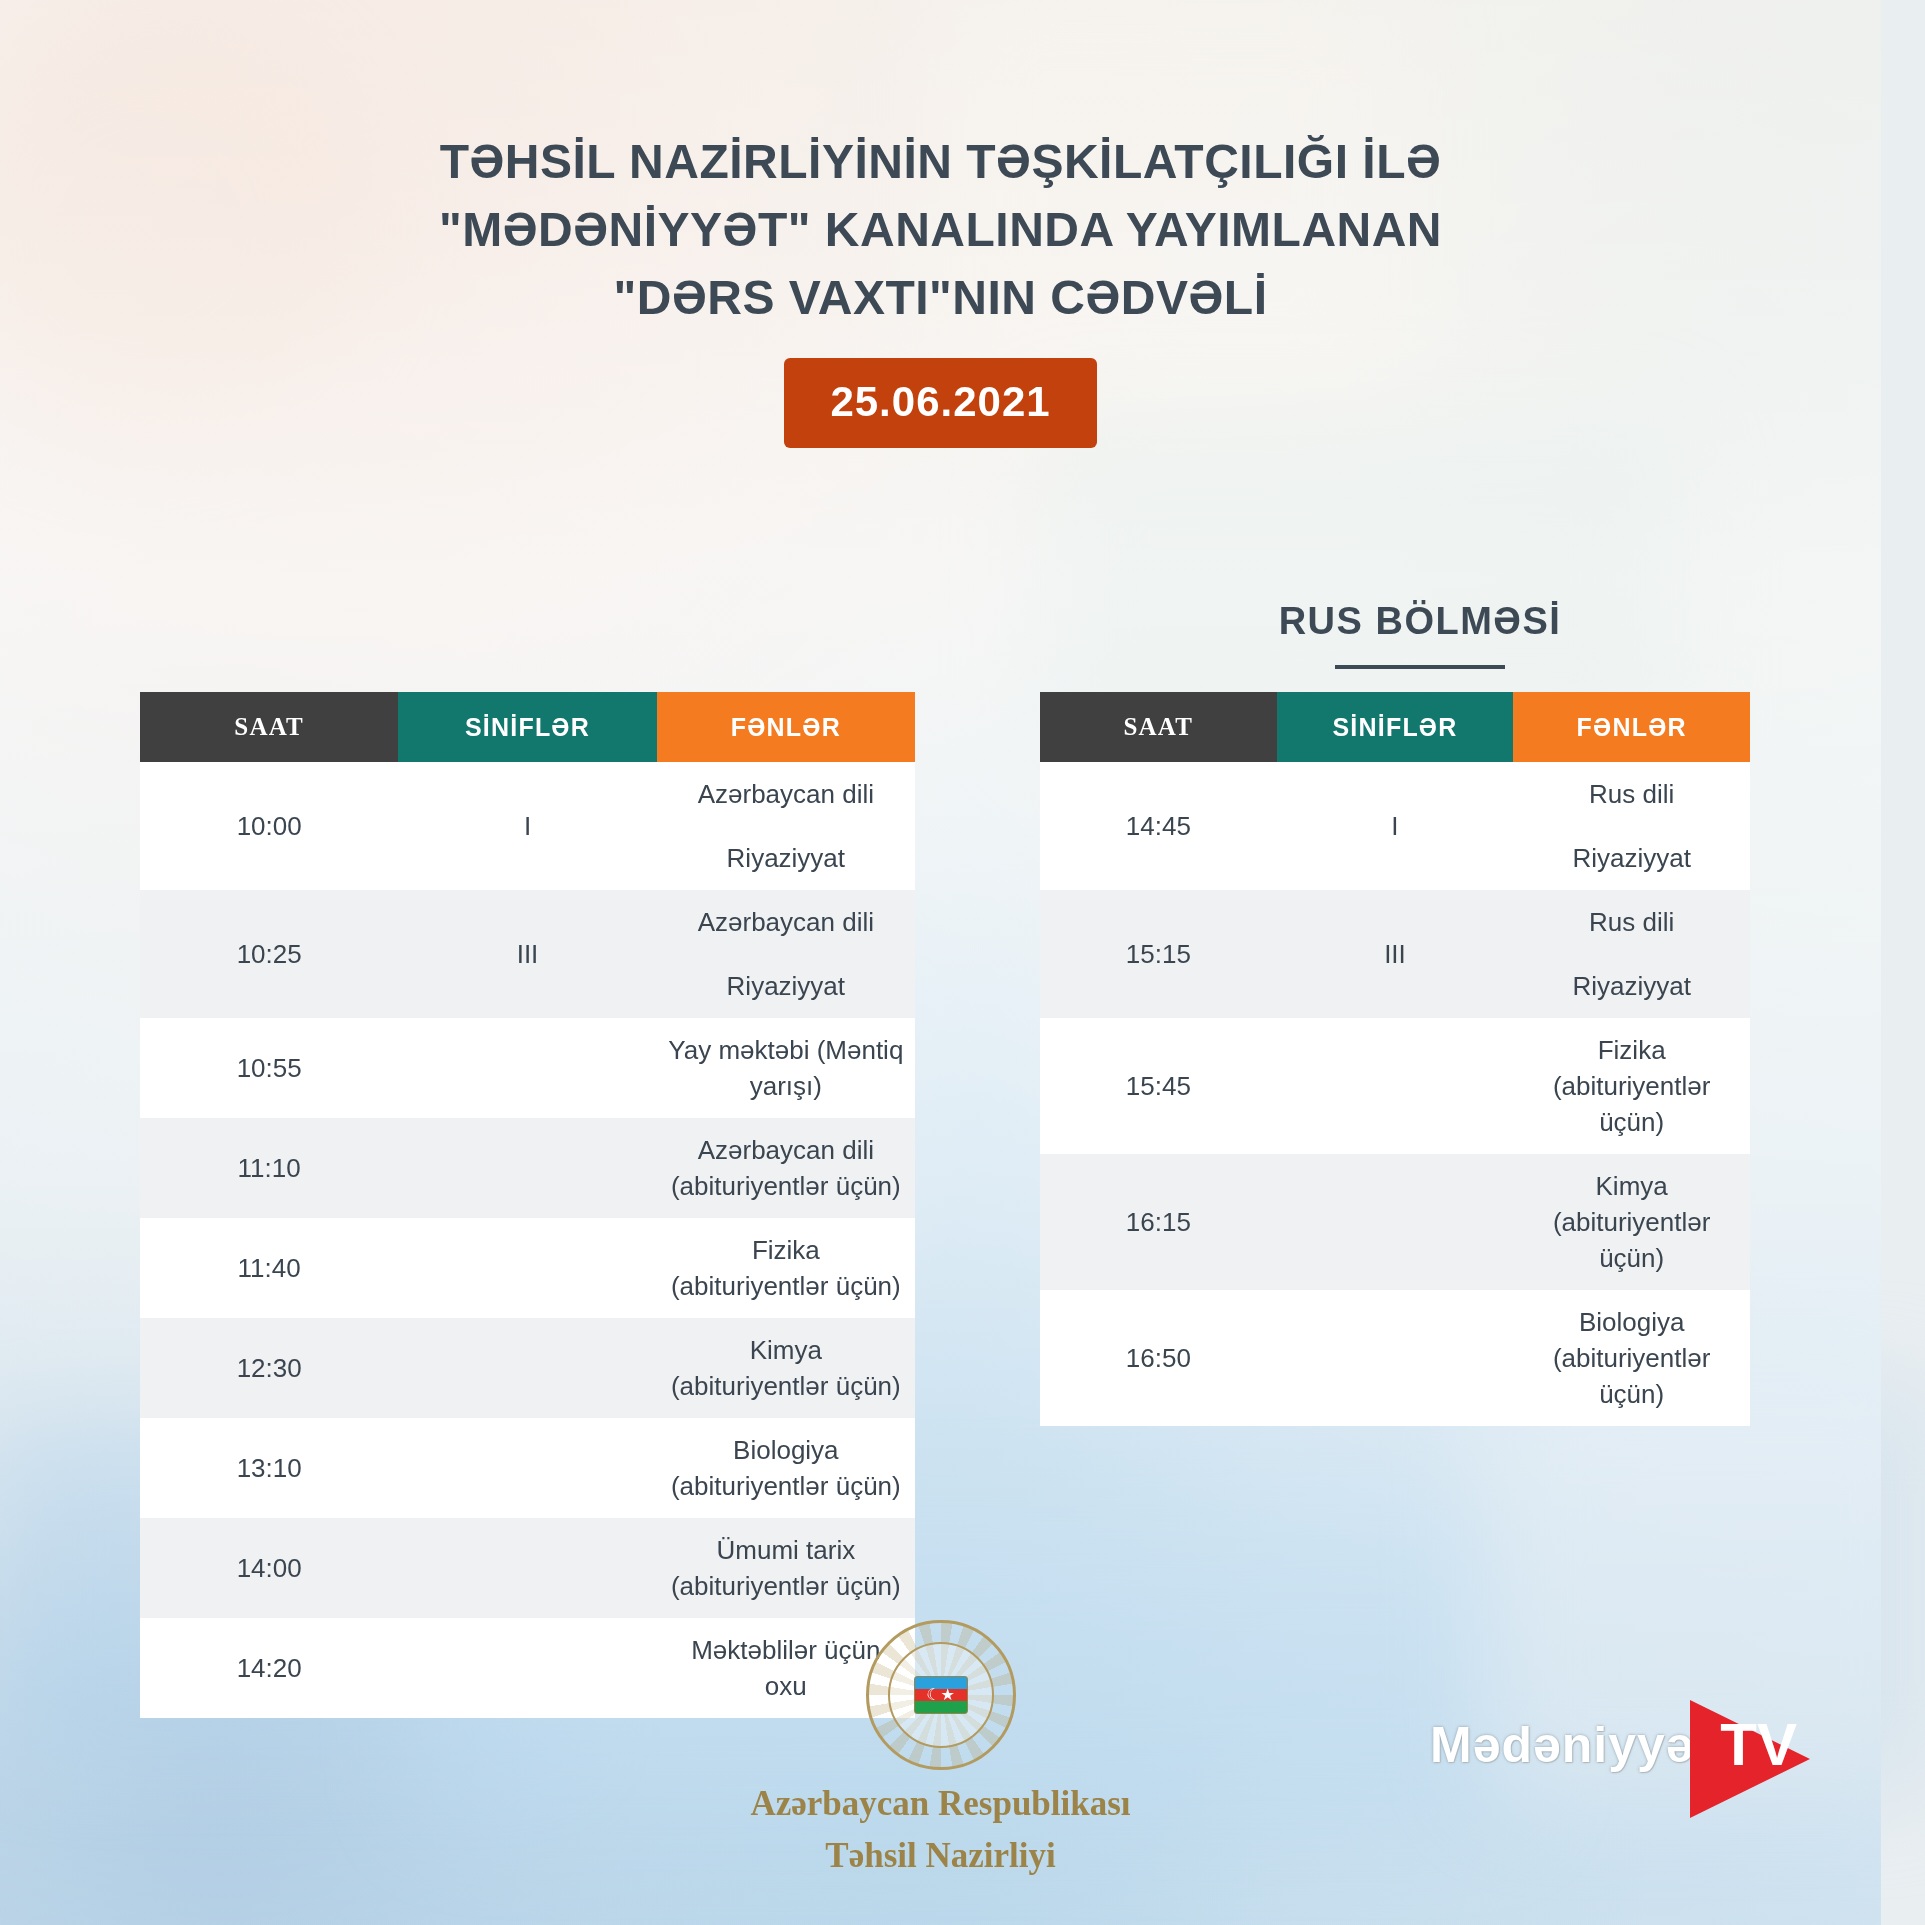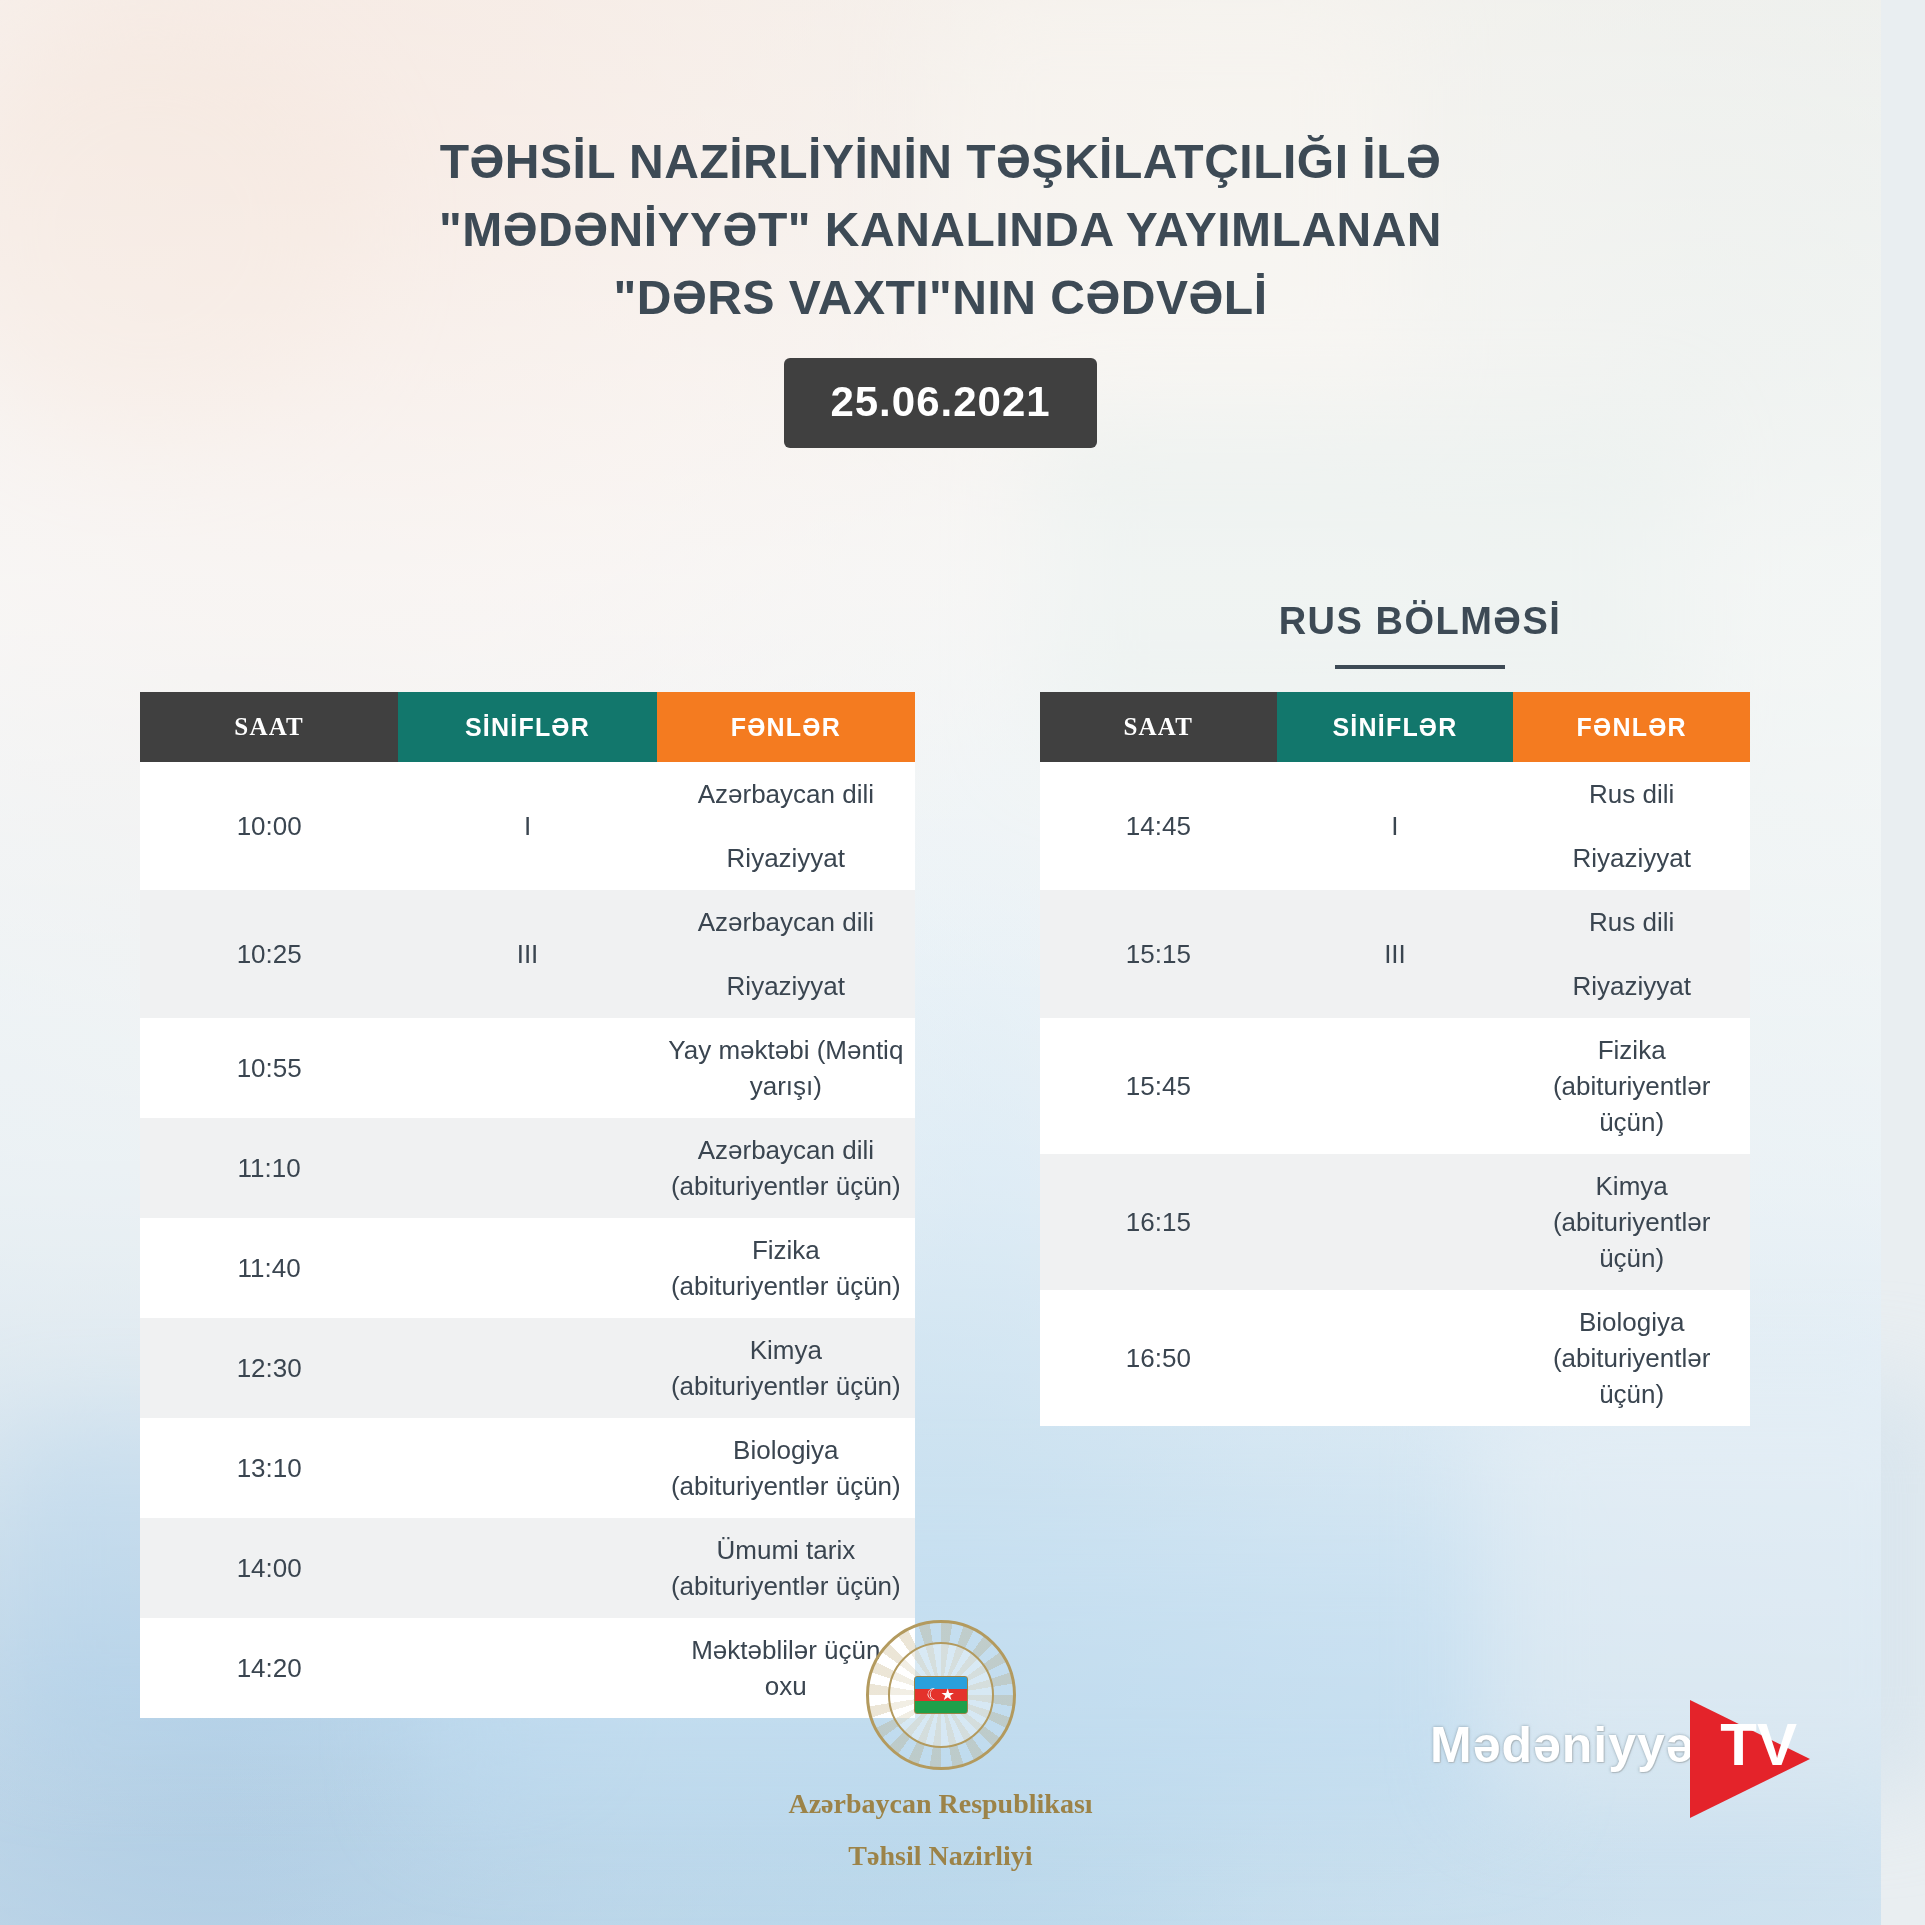"25.06.2021" .date-badge { background: #404040 -> #c2410c }
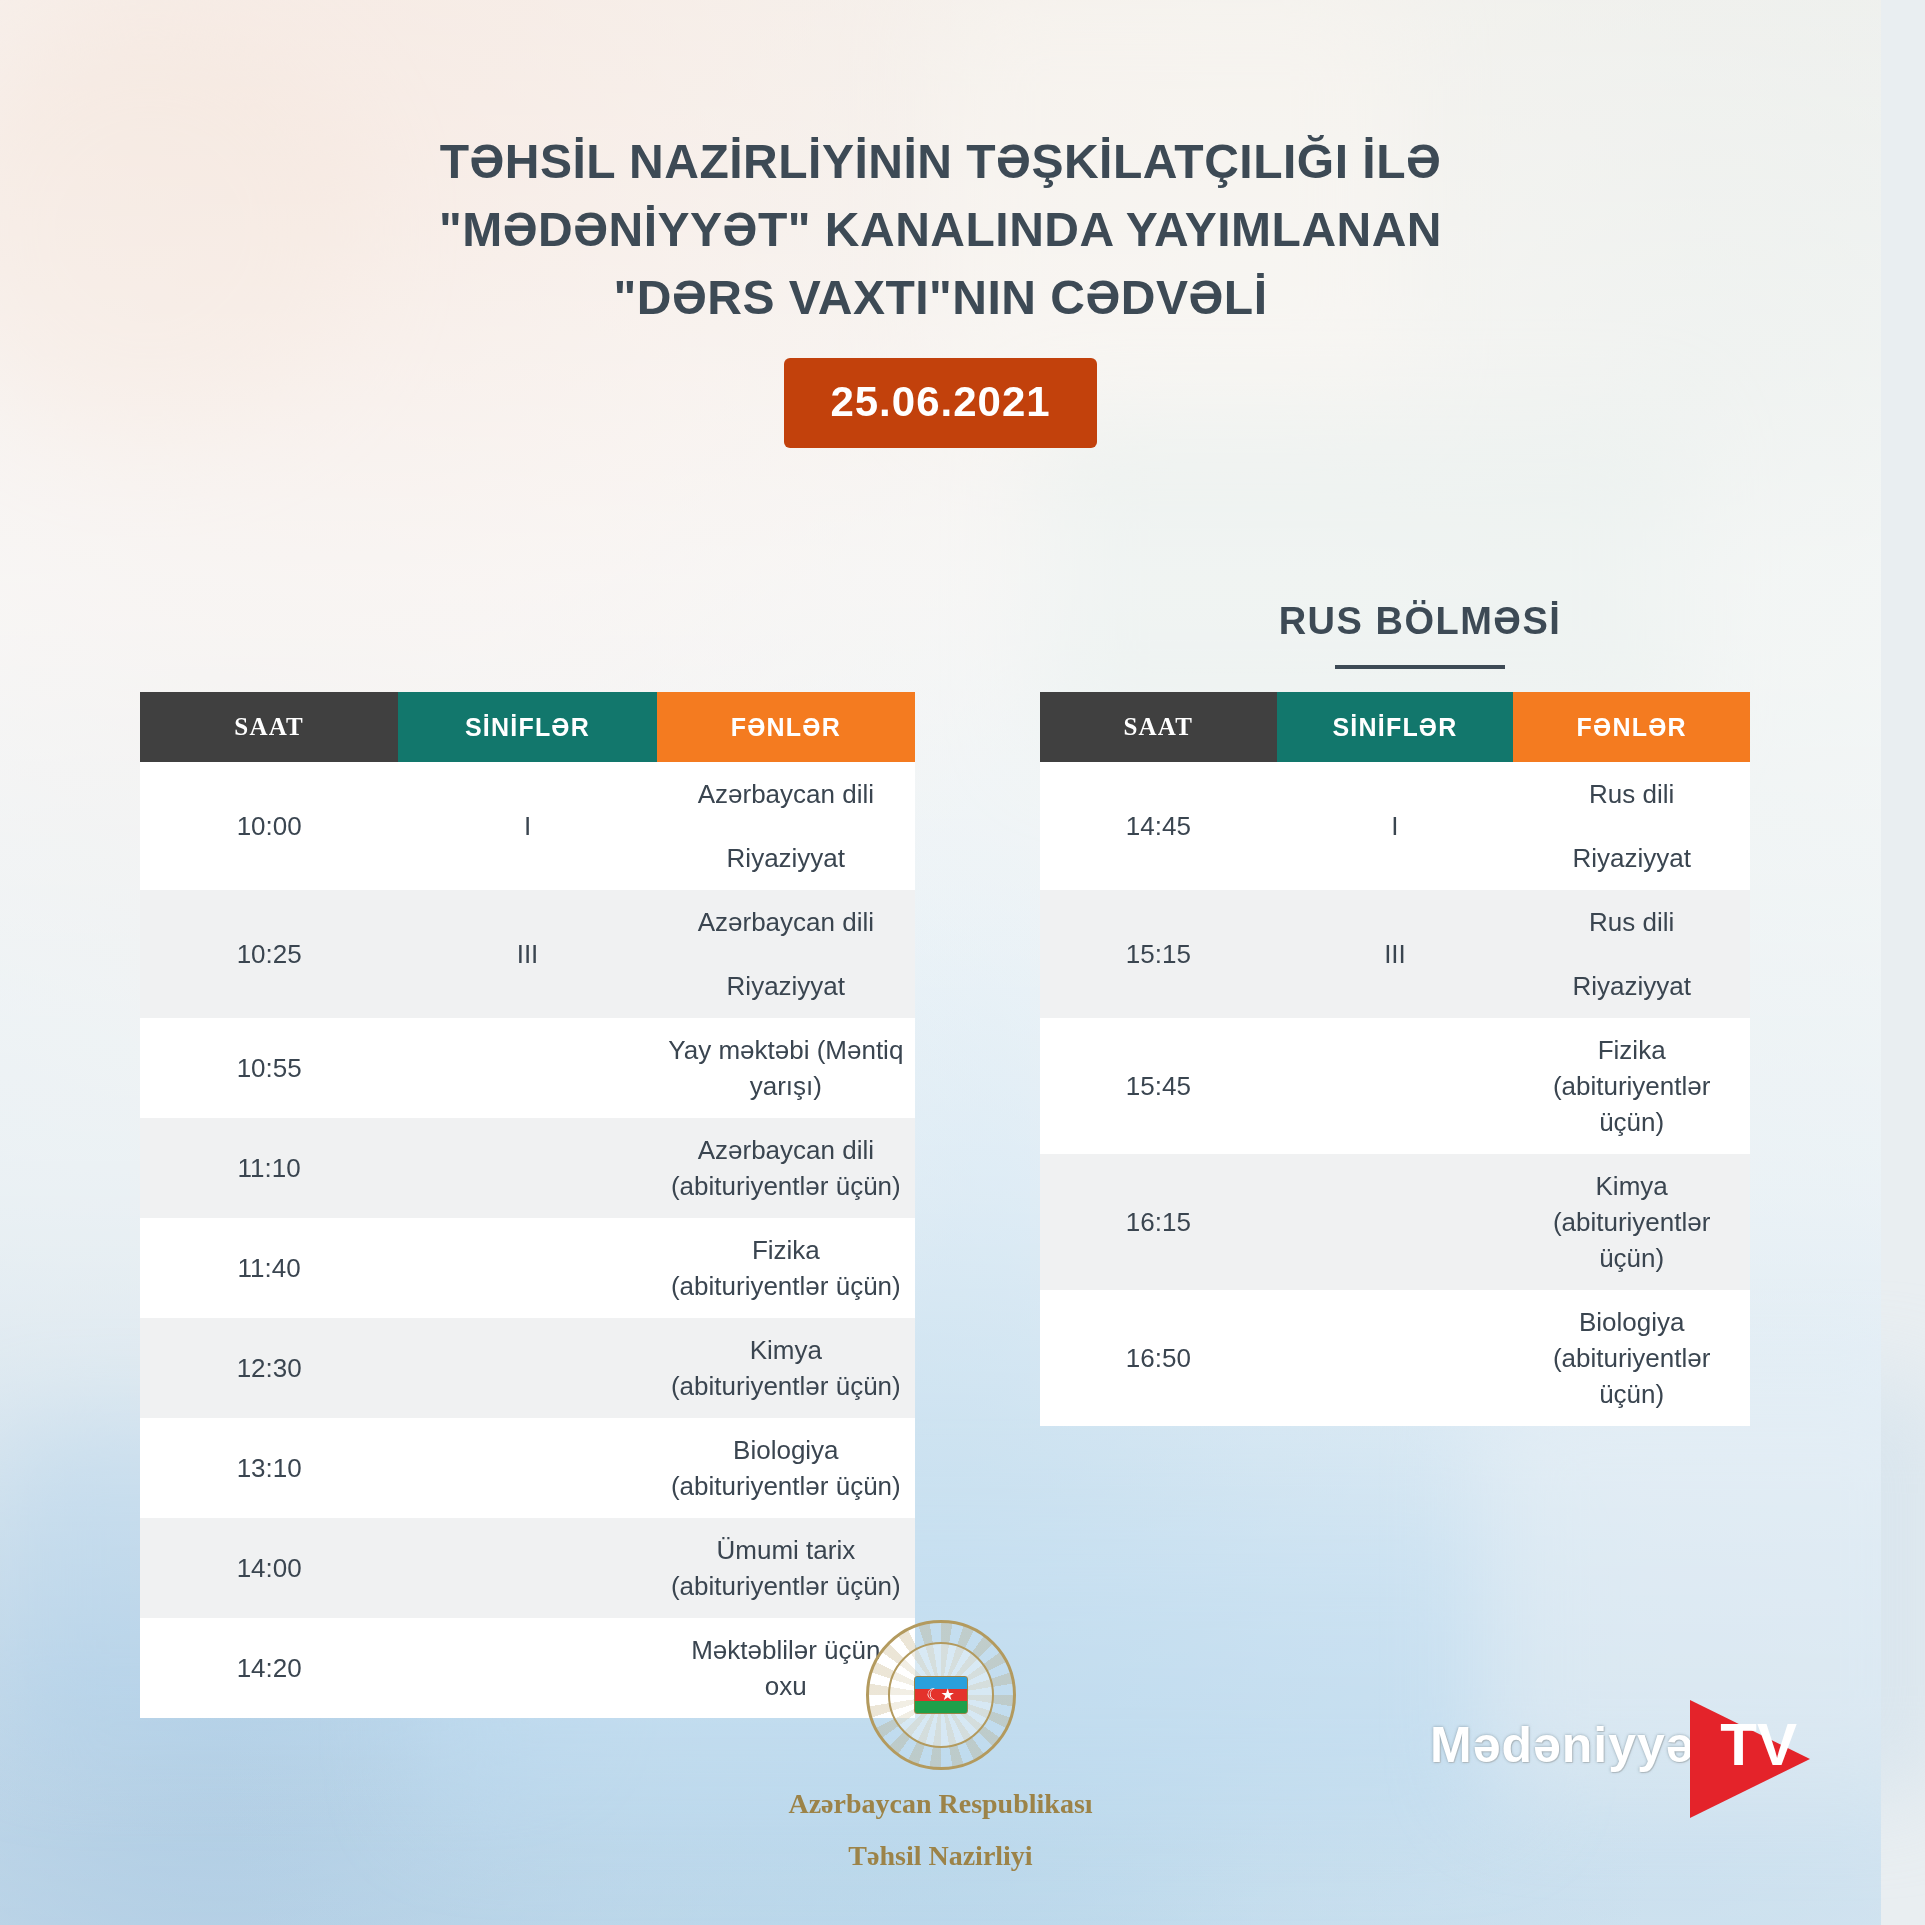"Azərbaycan Respublikası" .ministry-line { font-size: 28px -> 35px }
